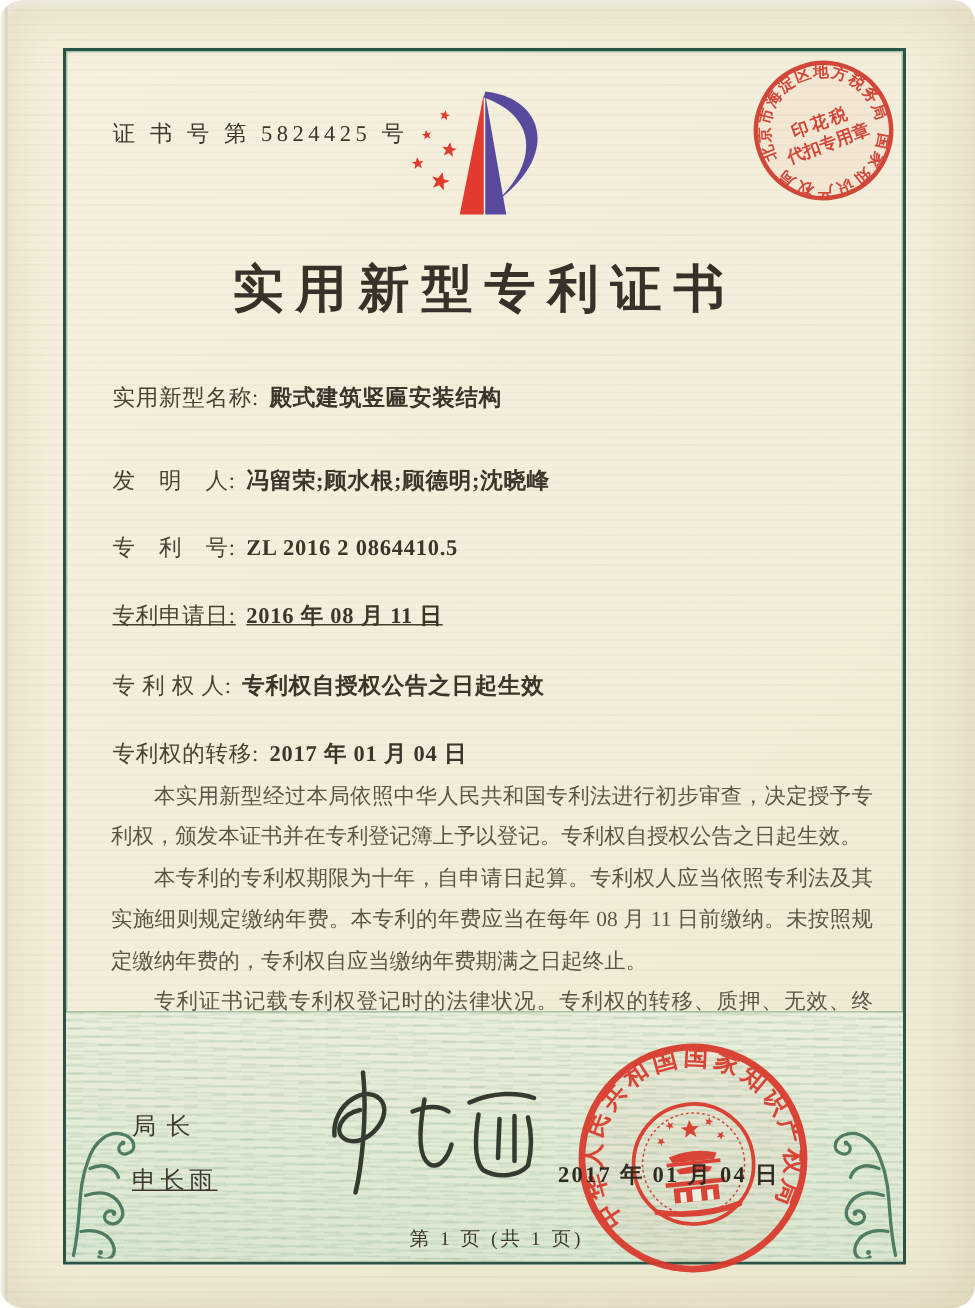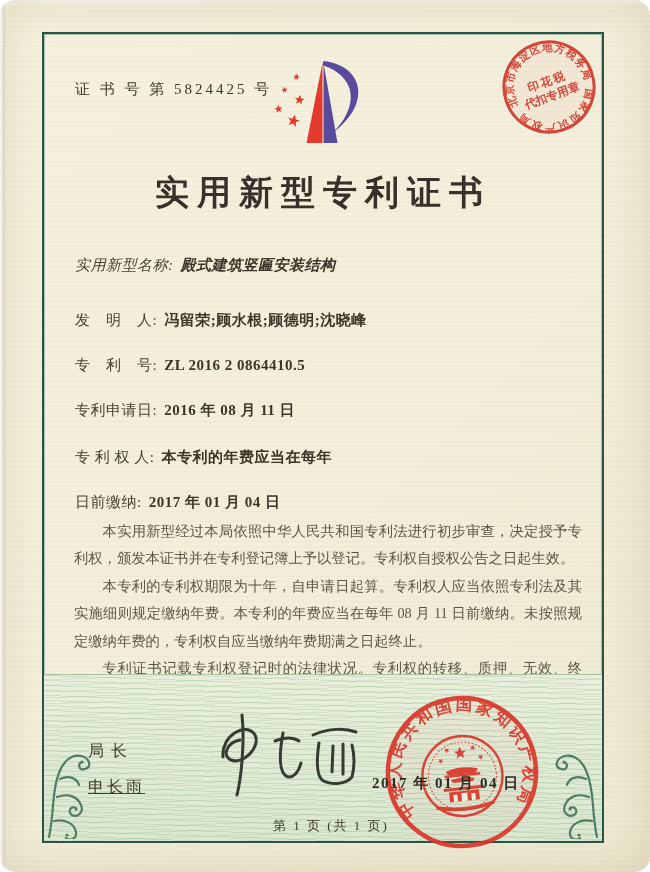"实用新型名称: 殿式建筑竖匾安装结构" .row-0 { font-style: italic -> none }
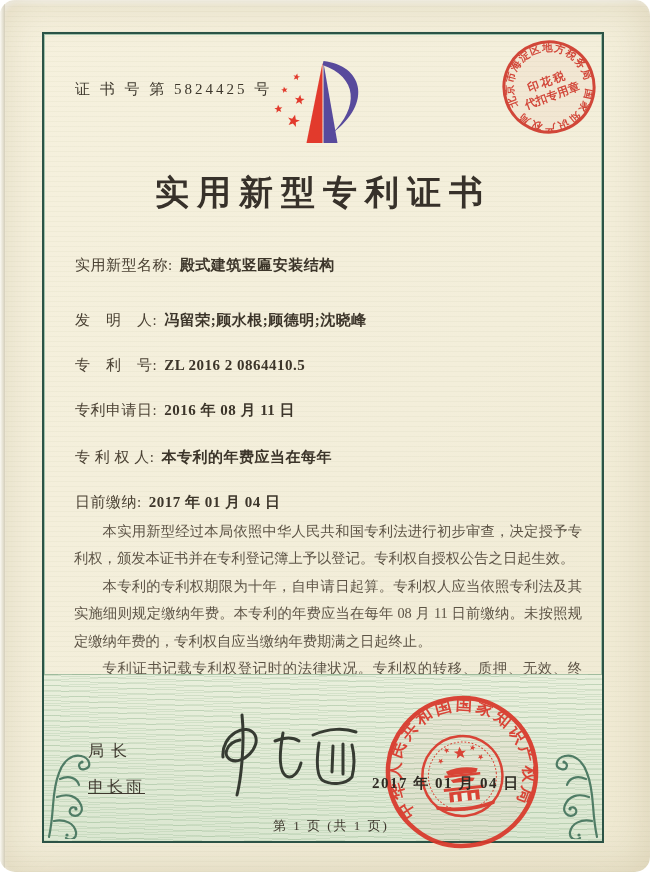"专利申请日: 2016 年 08 月" .row-3 { text-decoration: none -> underline }
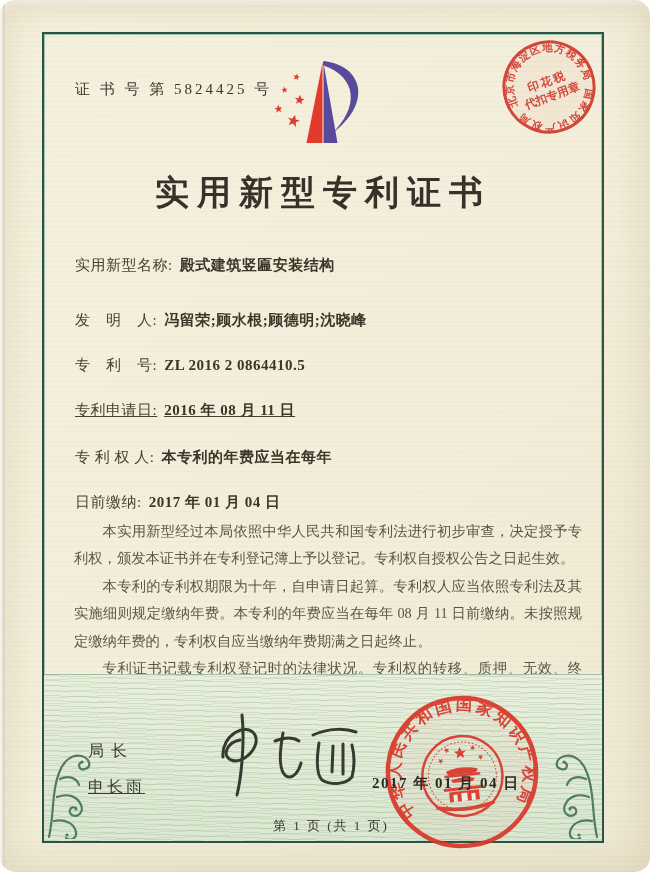"本专利的年费应当在每年" span.val { text: 本专利的年费应当在每年 -> 专利权自授权公告之日起生效 }
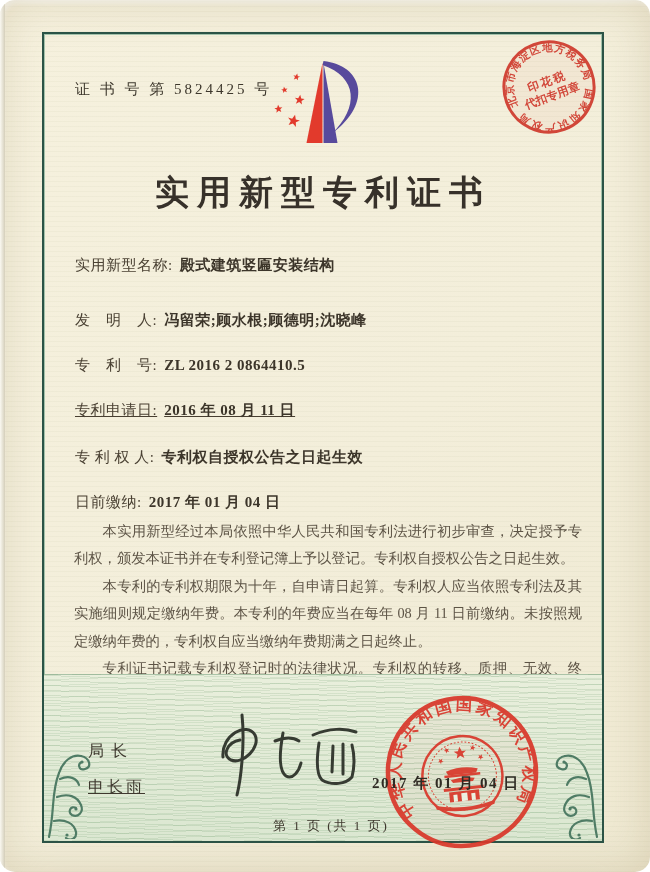"日前缴纳:" span.lbl { text: 日前缴纳 -> 专利权的转移 }
